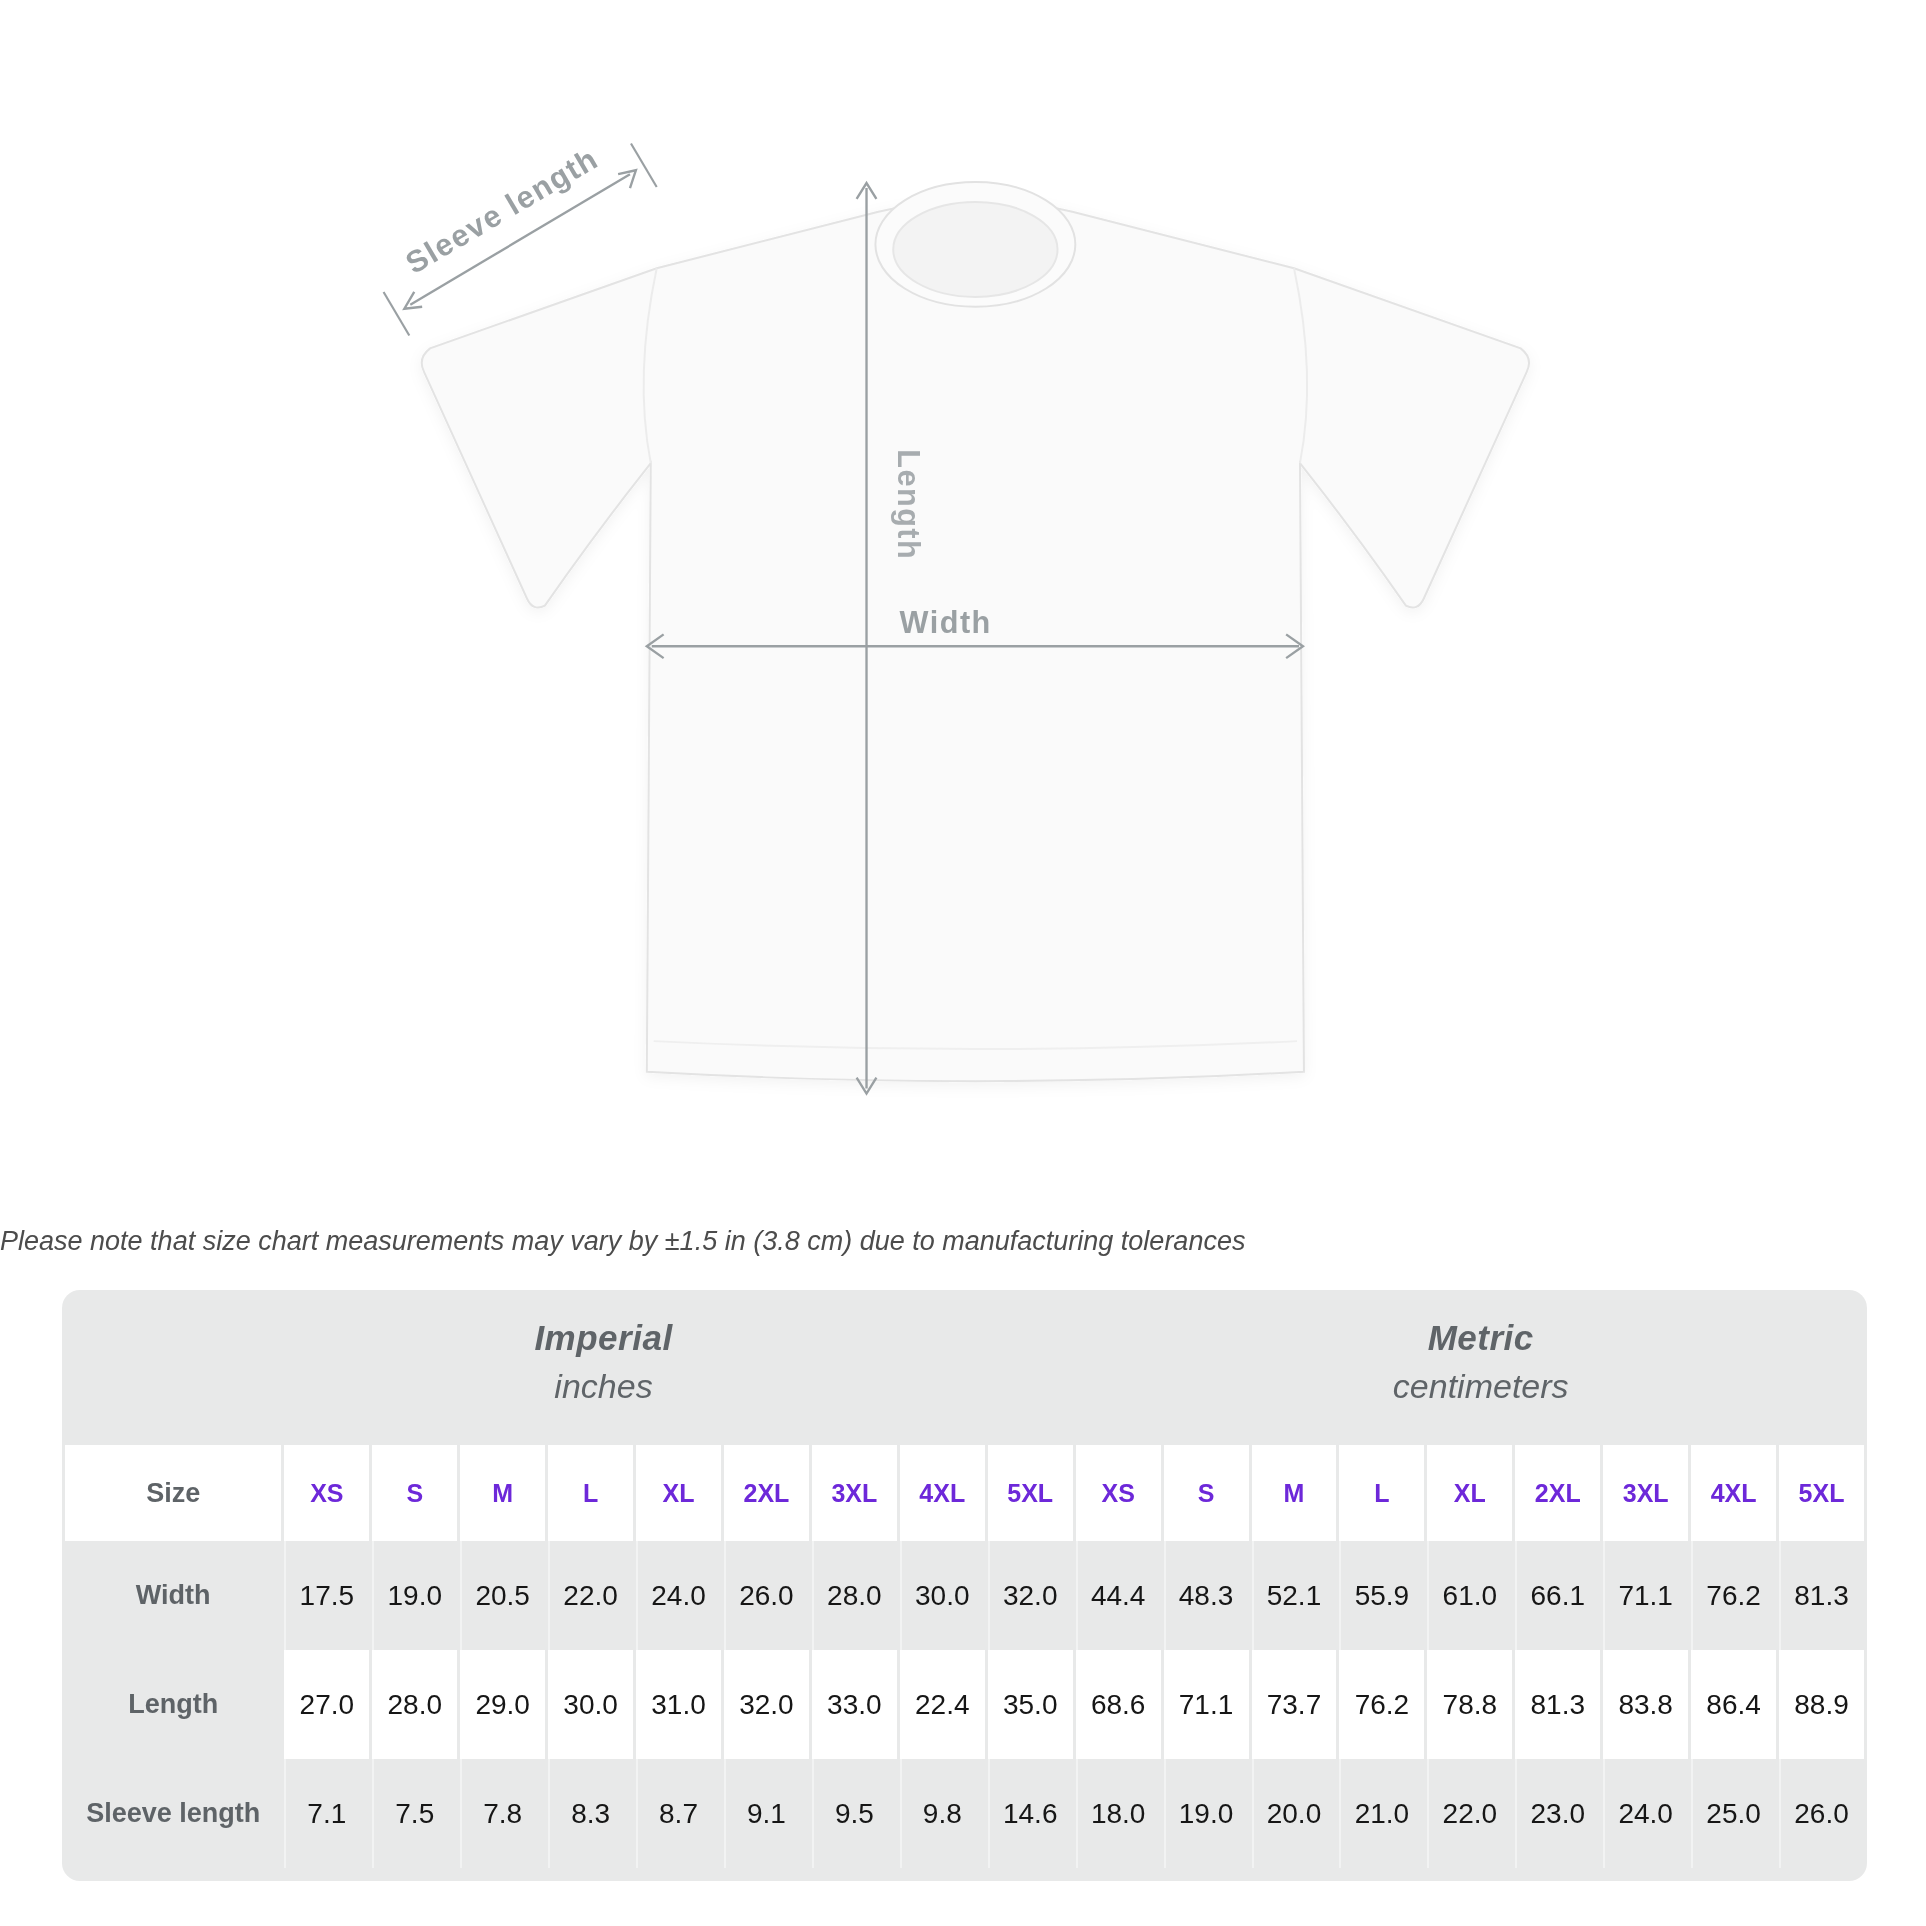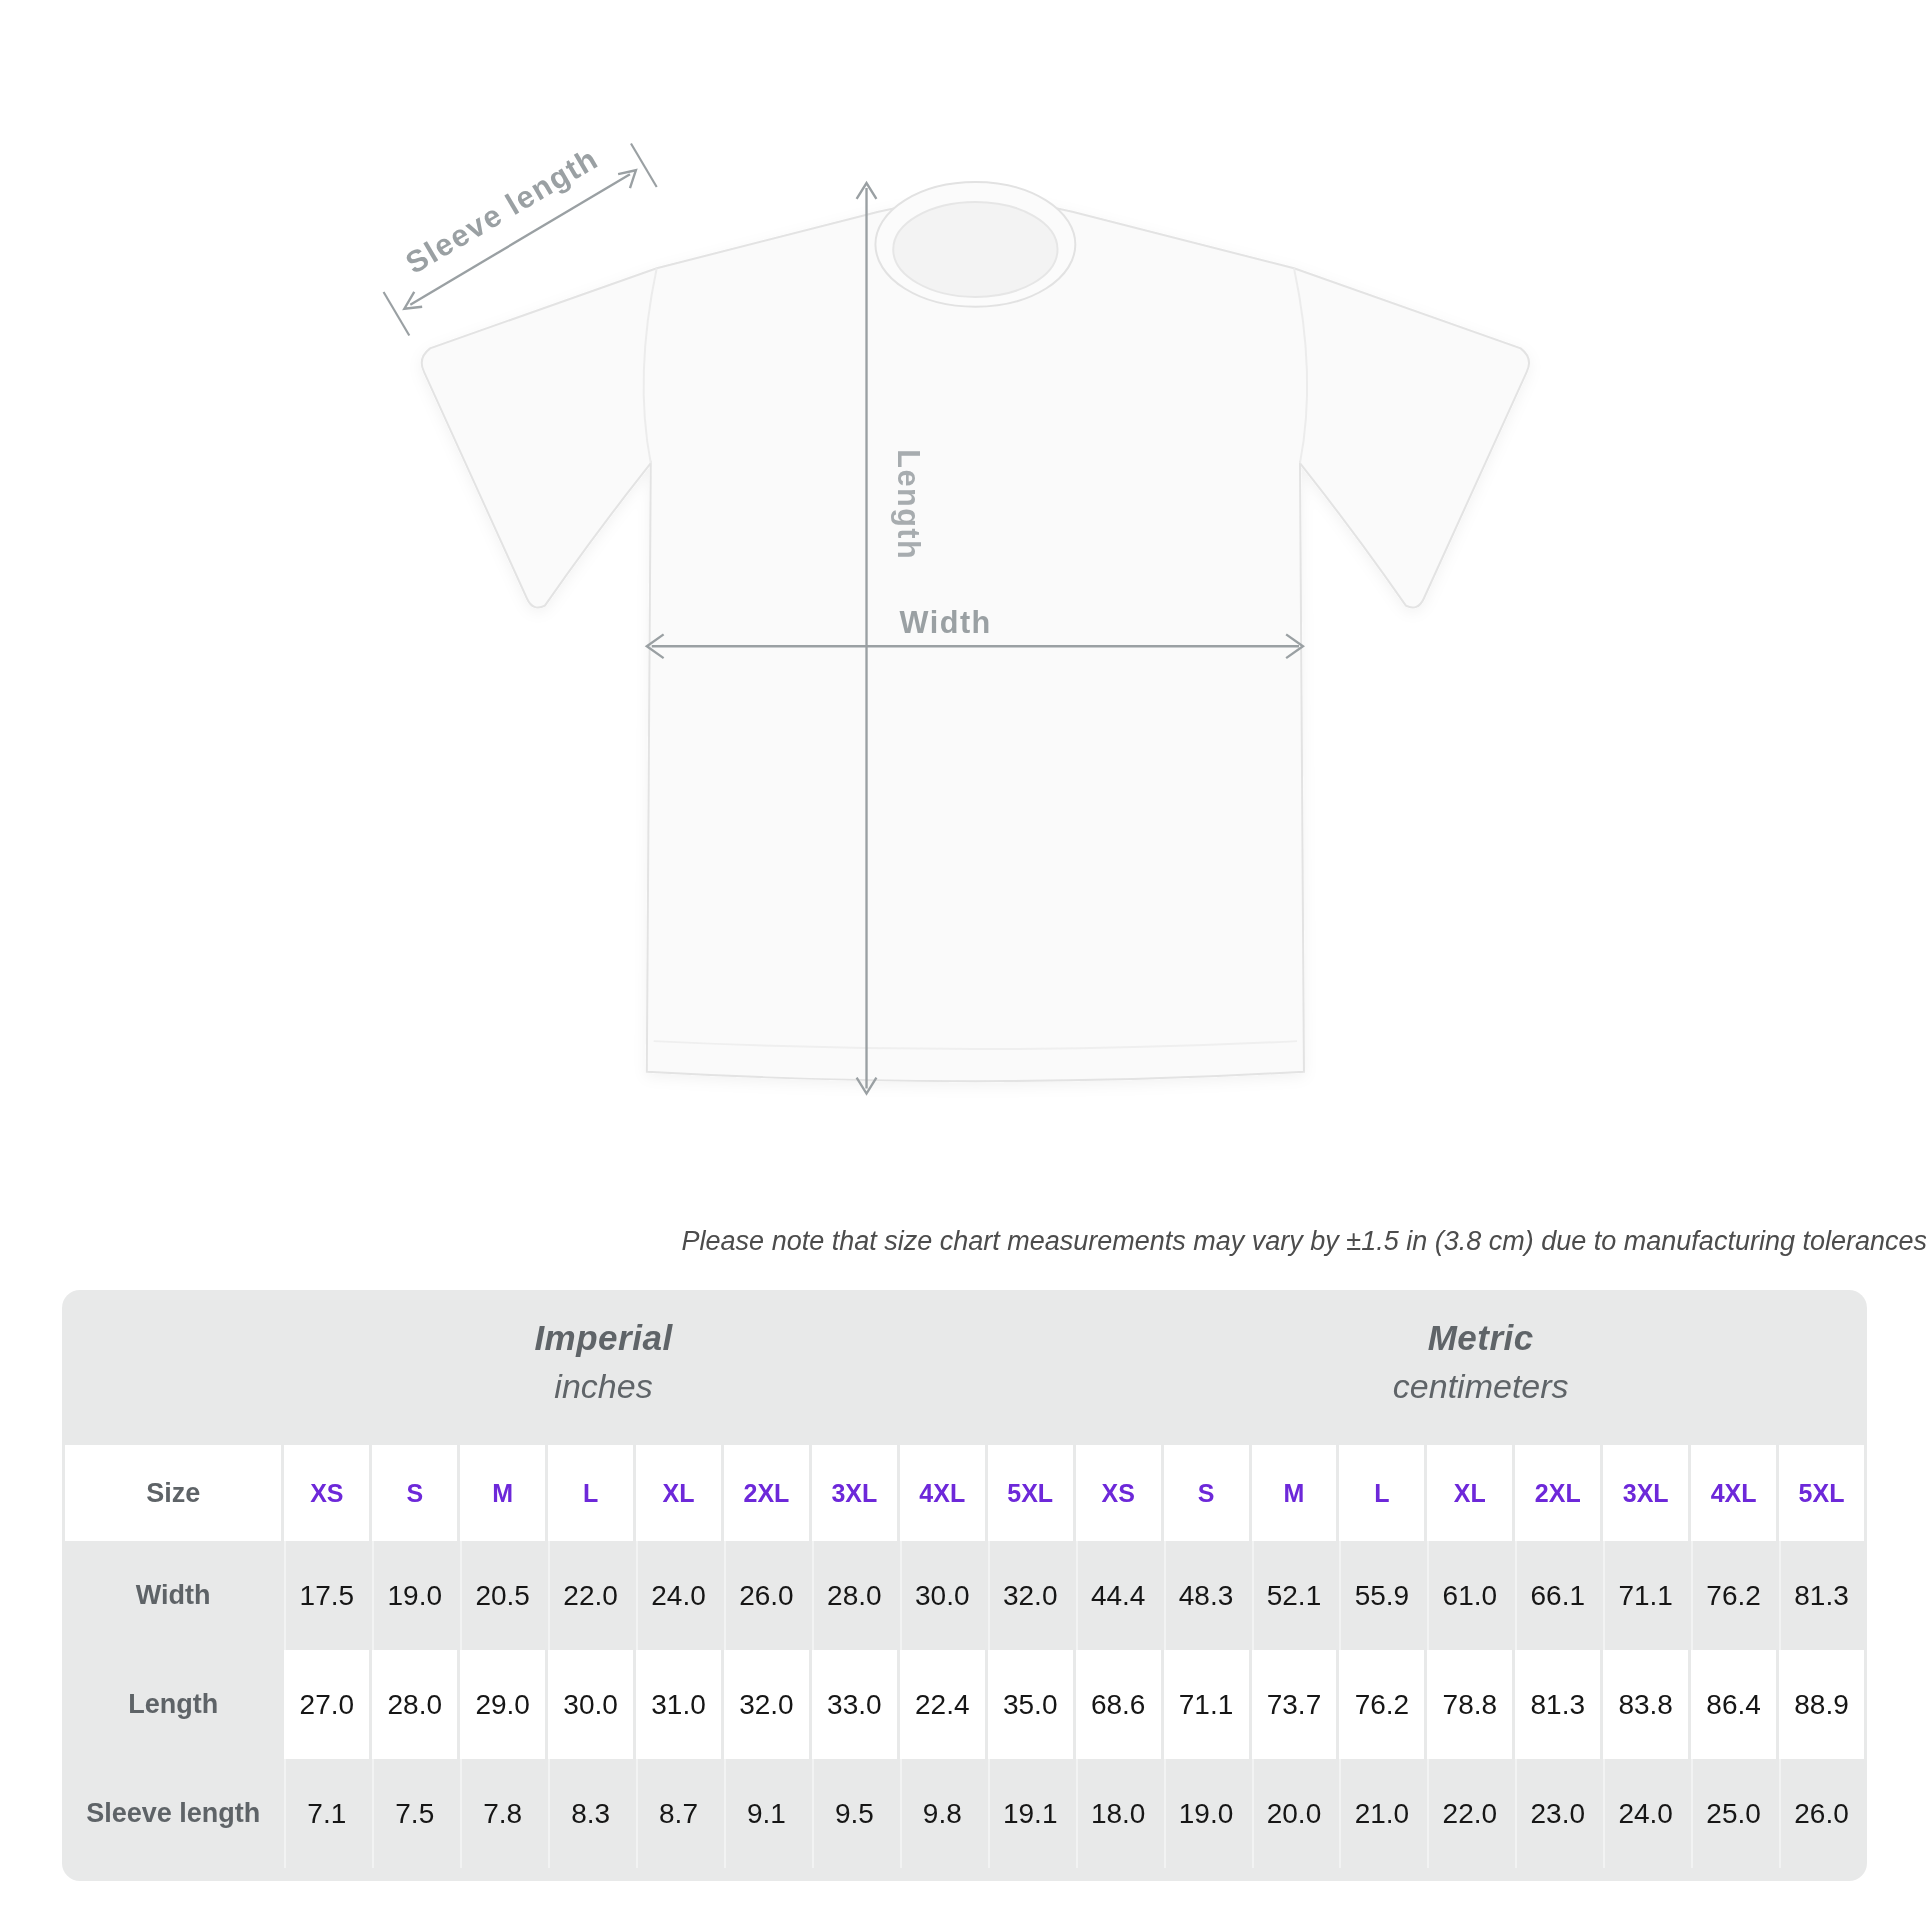"Please note that size chart" .subtitle { text-align: right -> left }
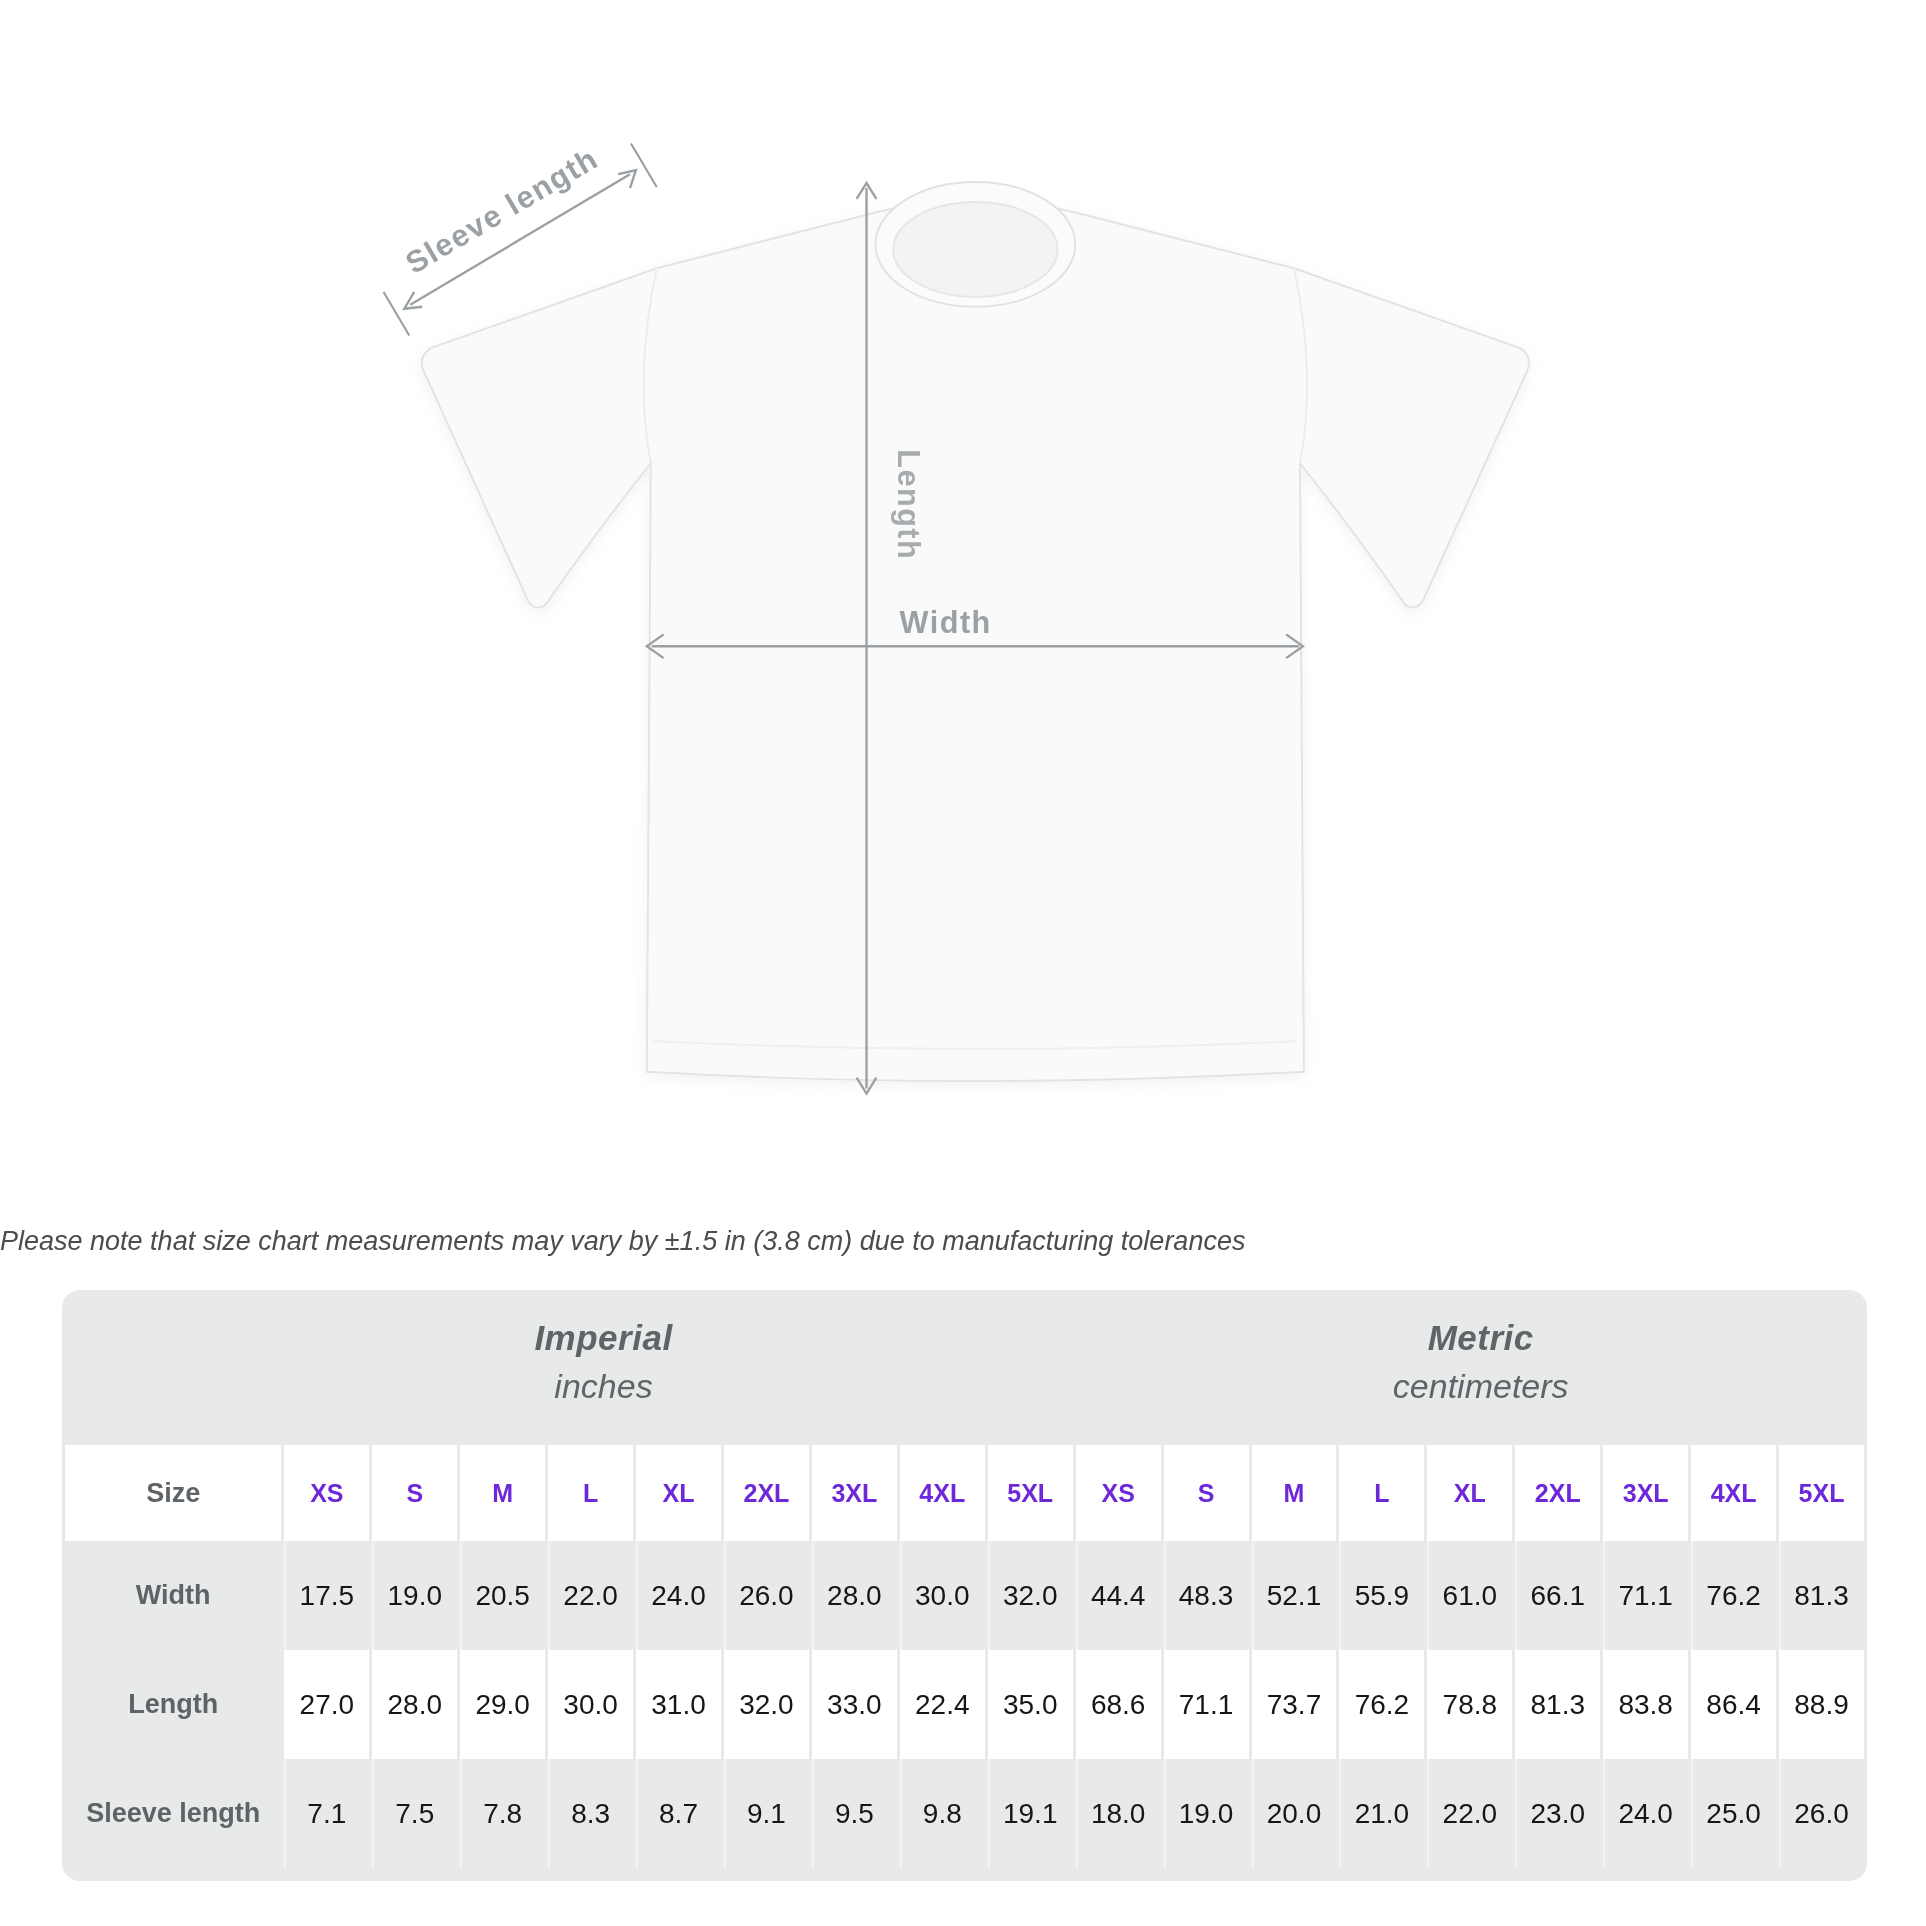"19.1" td.val { text: 19.1 -> 14.6 }
